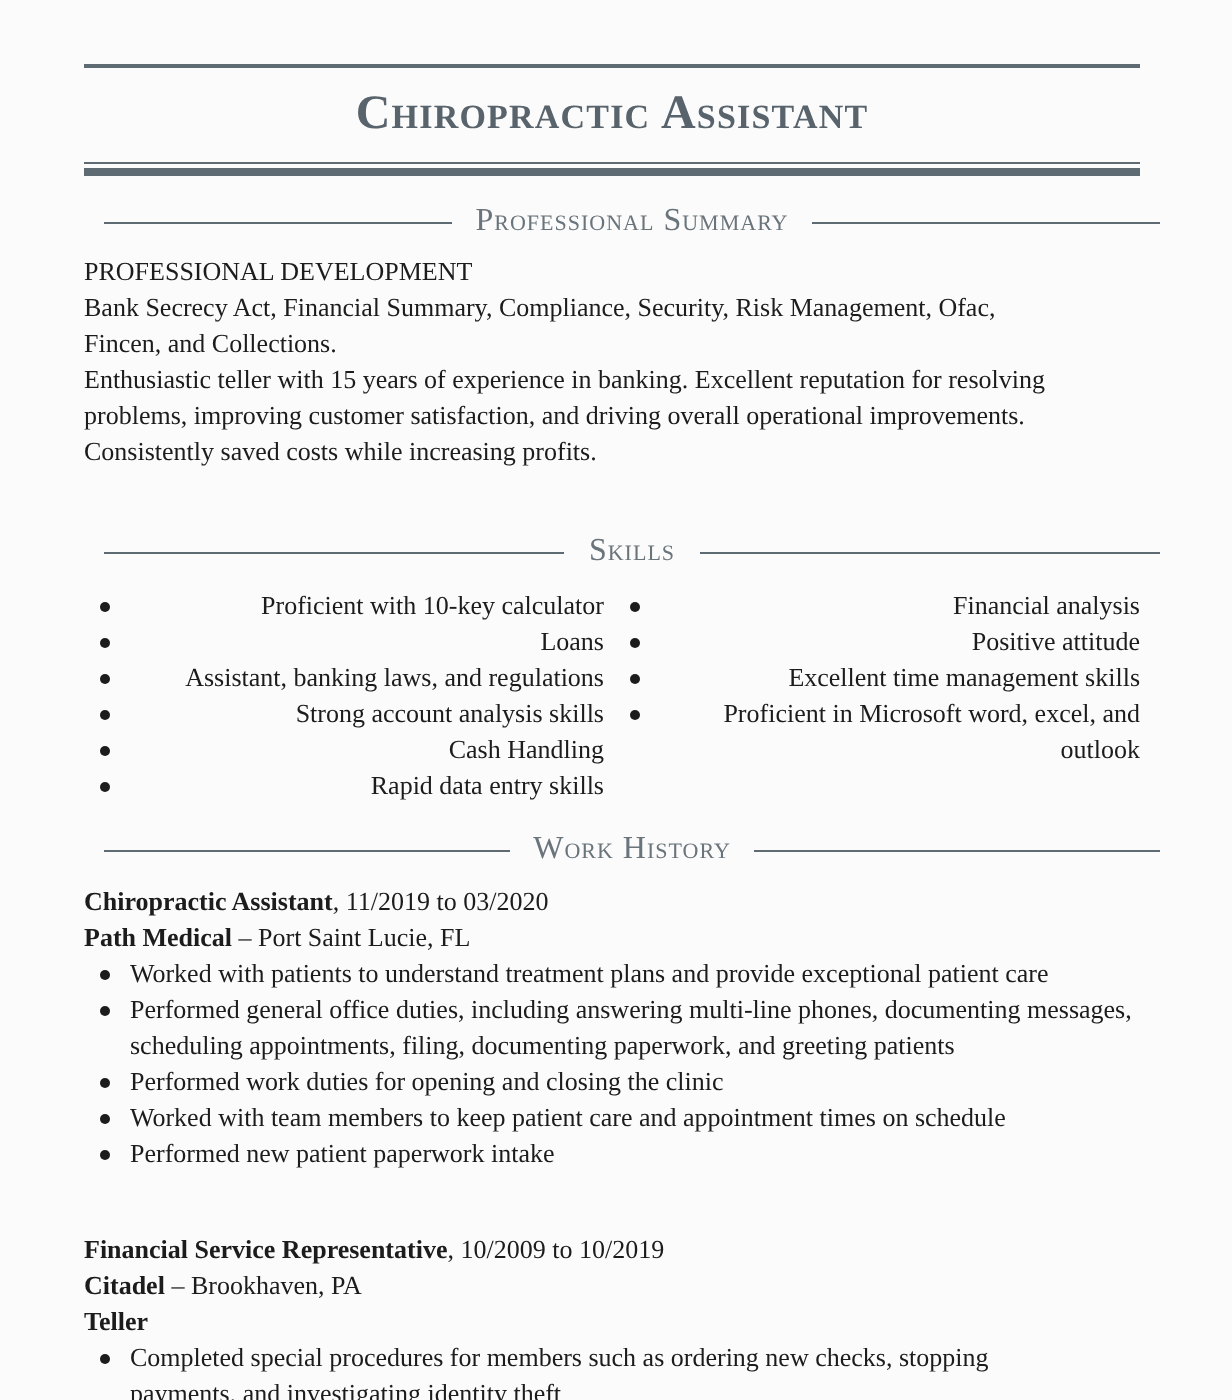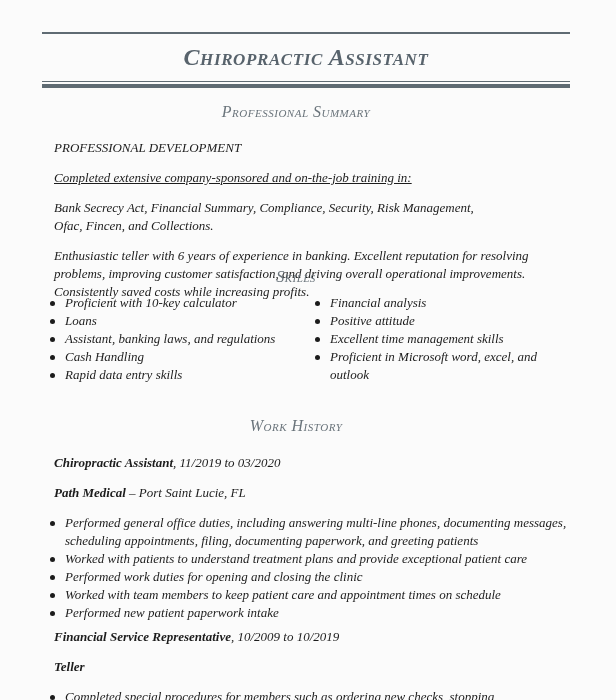"Chiropractic Assistant" .page { font-style: italic -> none }
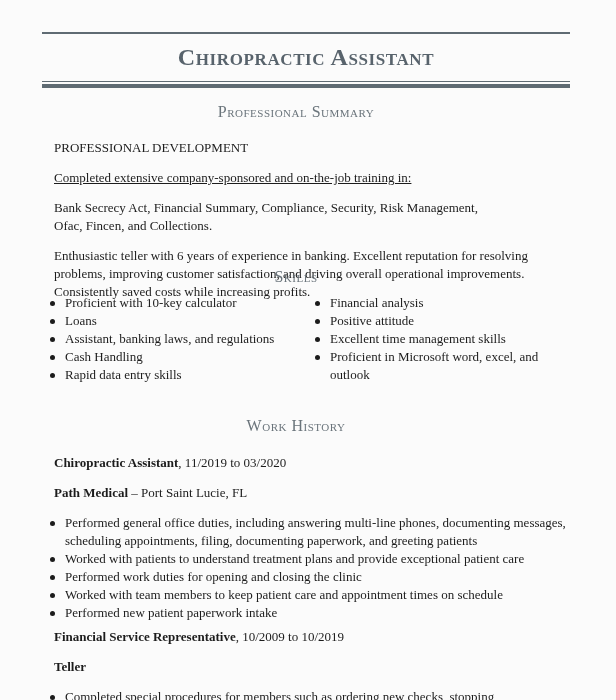"Professional Summary" .section-head { flex-direction: column -> none; left: 32px -> 52px }
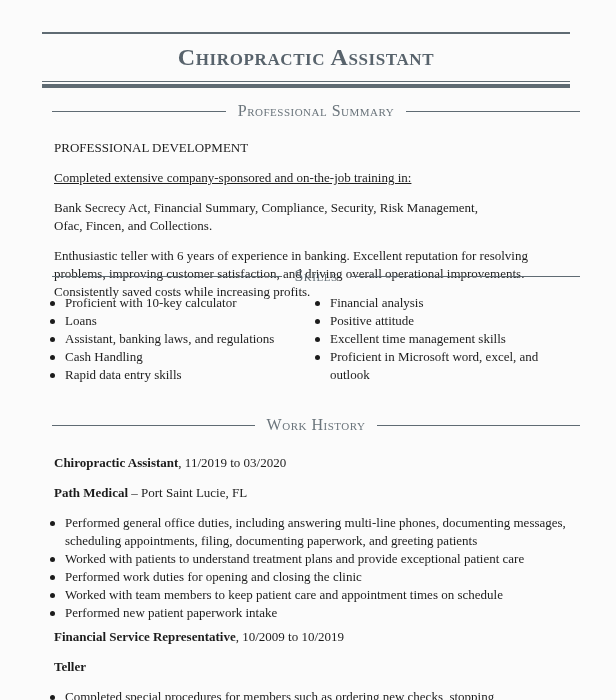"PROFESSIONAL DEVELOPMENT" .block p { margin: 12px -> 0 }
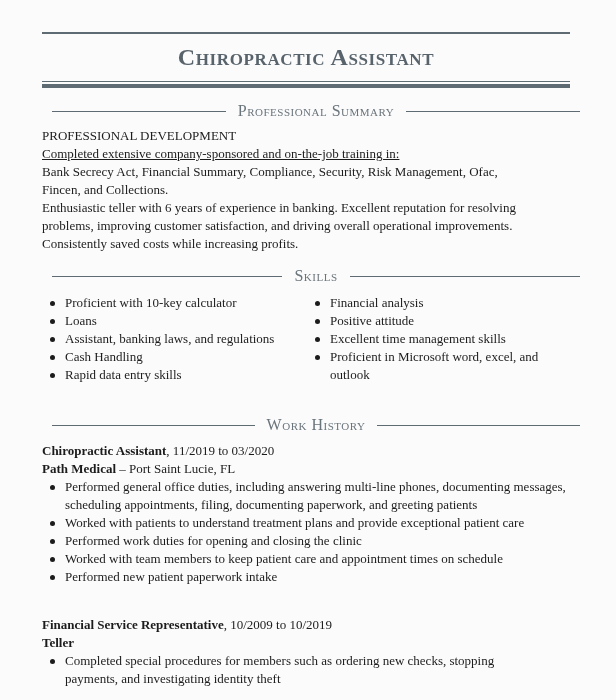"Completed extensive company-sponsored" p.u { html: <p>Completed extensive company-sponsored and on-the-job training in:</p> -> none }
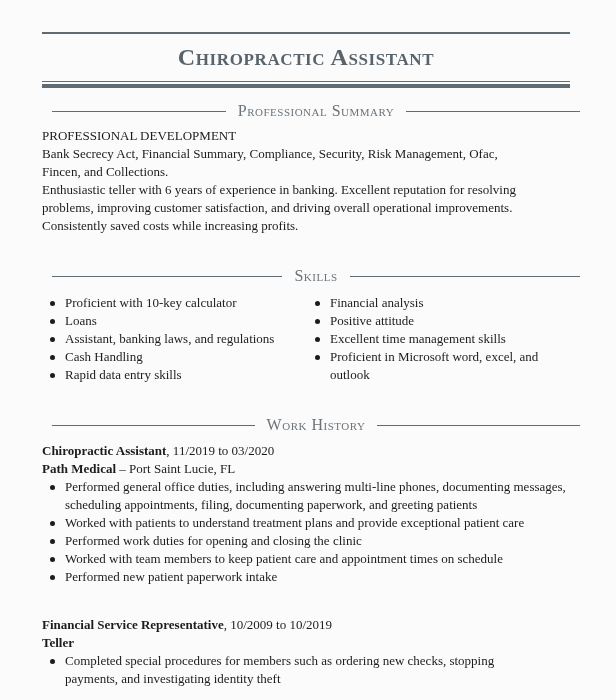"Enthusiastic teller with 6 years" p { text: 6 -> 15 }
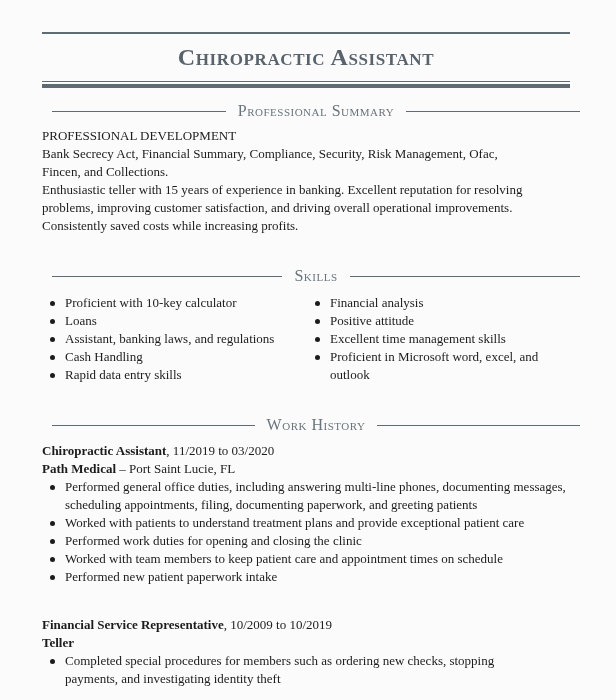"Proficient with 10-key calculator" .skills-col { text-align: none -> right }
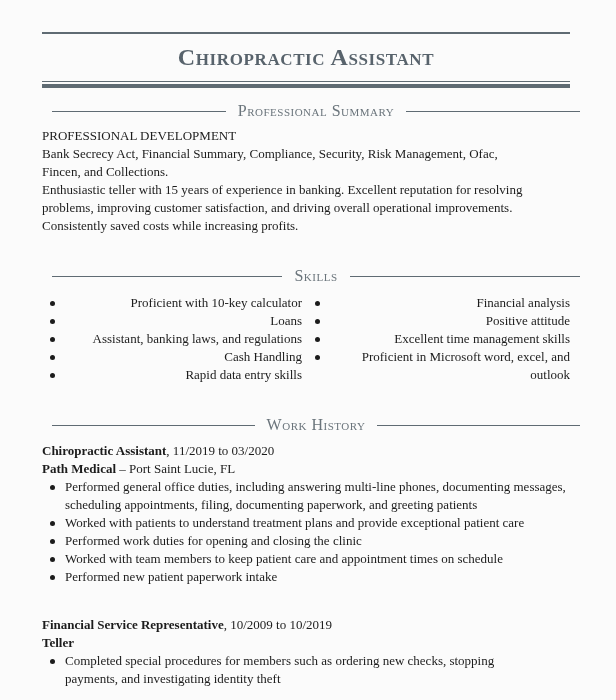"Strong account analysis skills" li { html: none -> <li>Strong account analysis skills</li> }
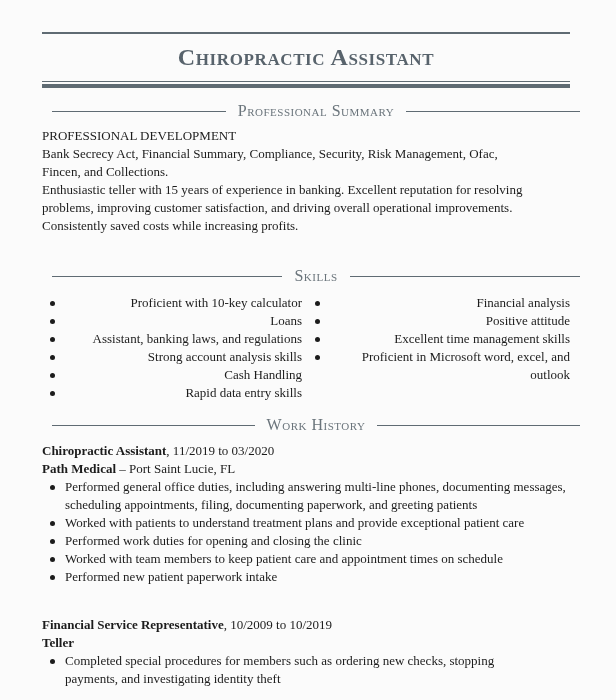"Performed general office duties," li { order: before "Worked with patients to understand" -> after "Worked with patients to understand" }
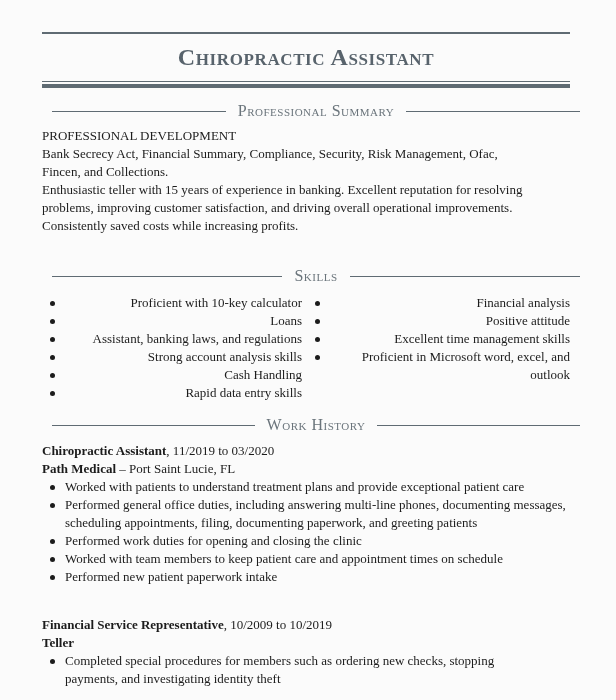"Citadel – Brookhaven, PA" p.employer { html: none -> <p><b>Citadel</b><span> – Brookhaven, PA</span></p> }
